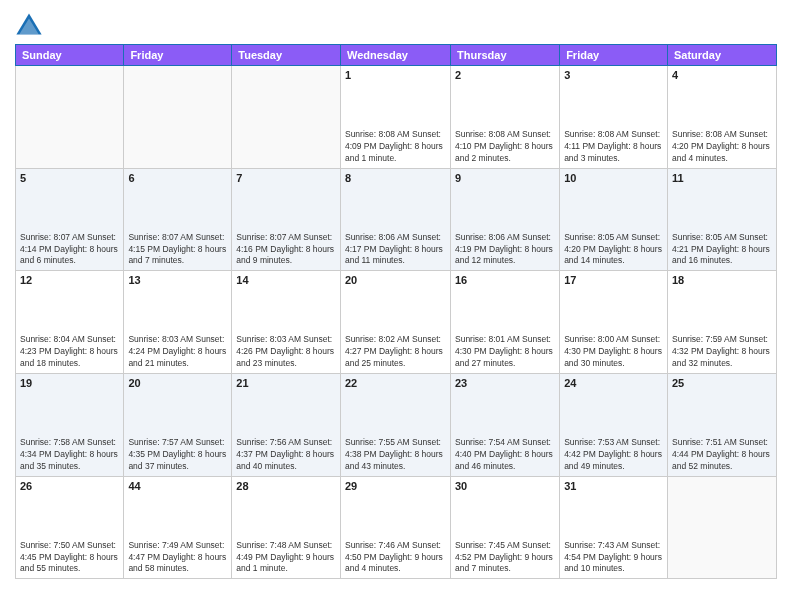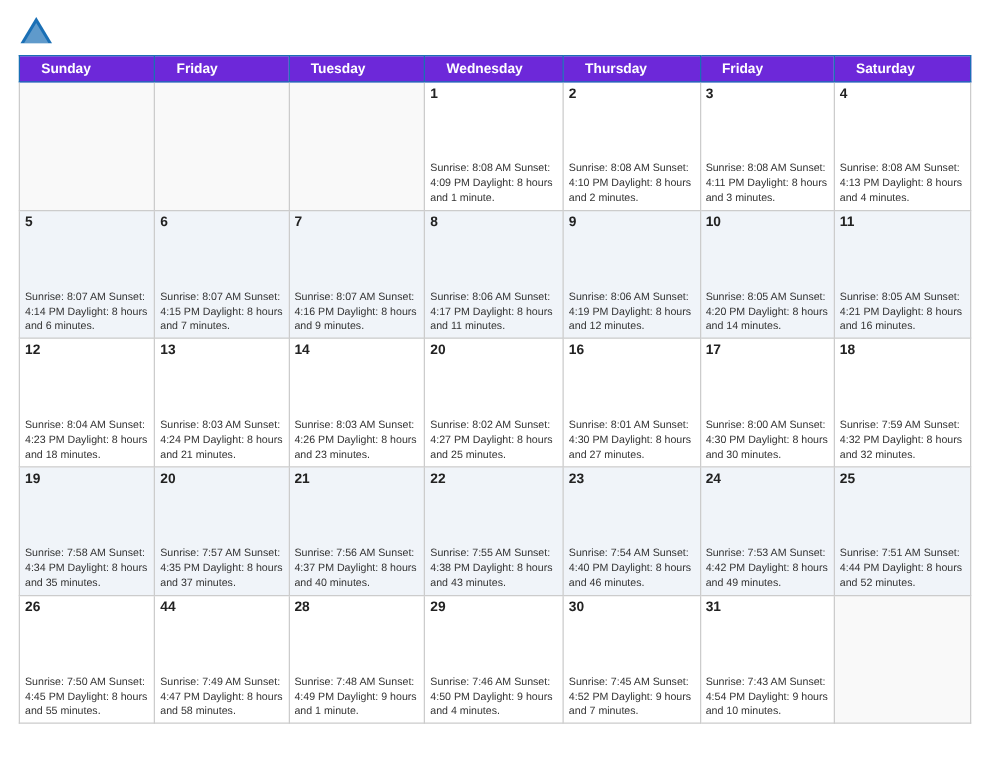"Sunday" .calendar th { background: #6d28d9 -> #8b5cf6; padding: 4px 17px -> 4px 6px }
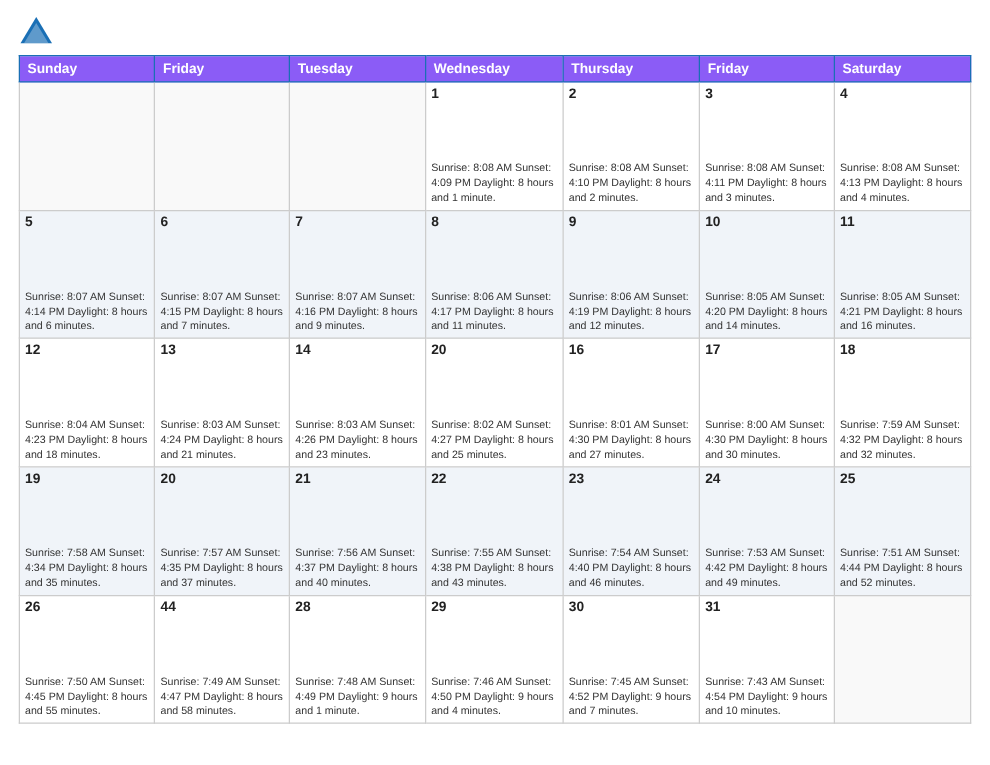"Sunrise: 8:08 AM Sunset: 4:13" div.day-info { text: 4:13 -> 4:20 }
